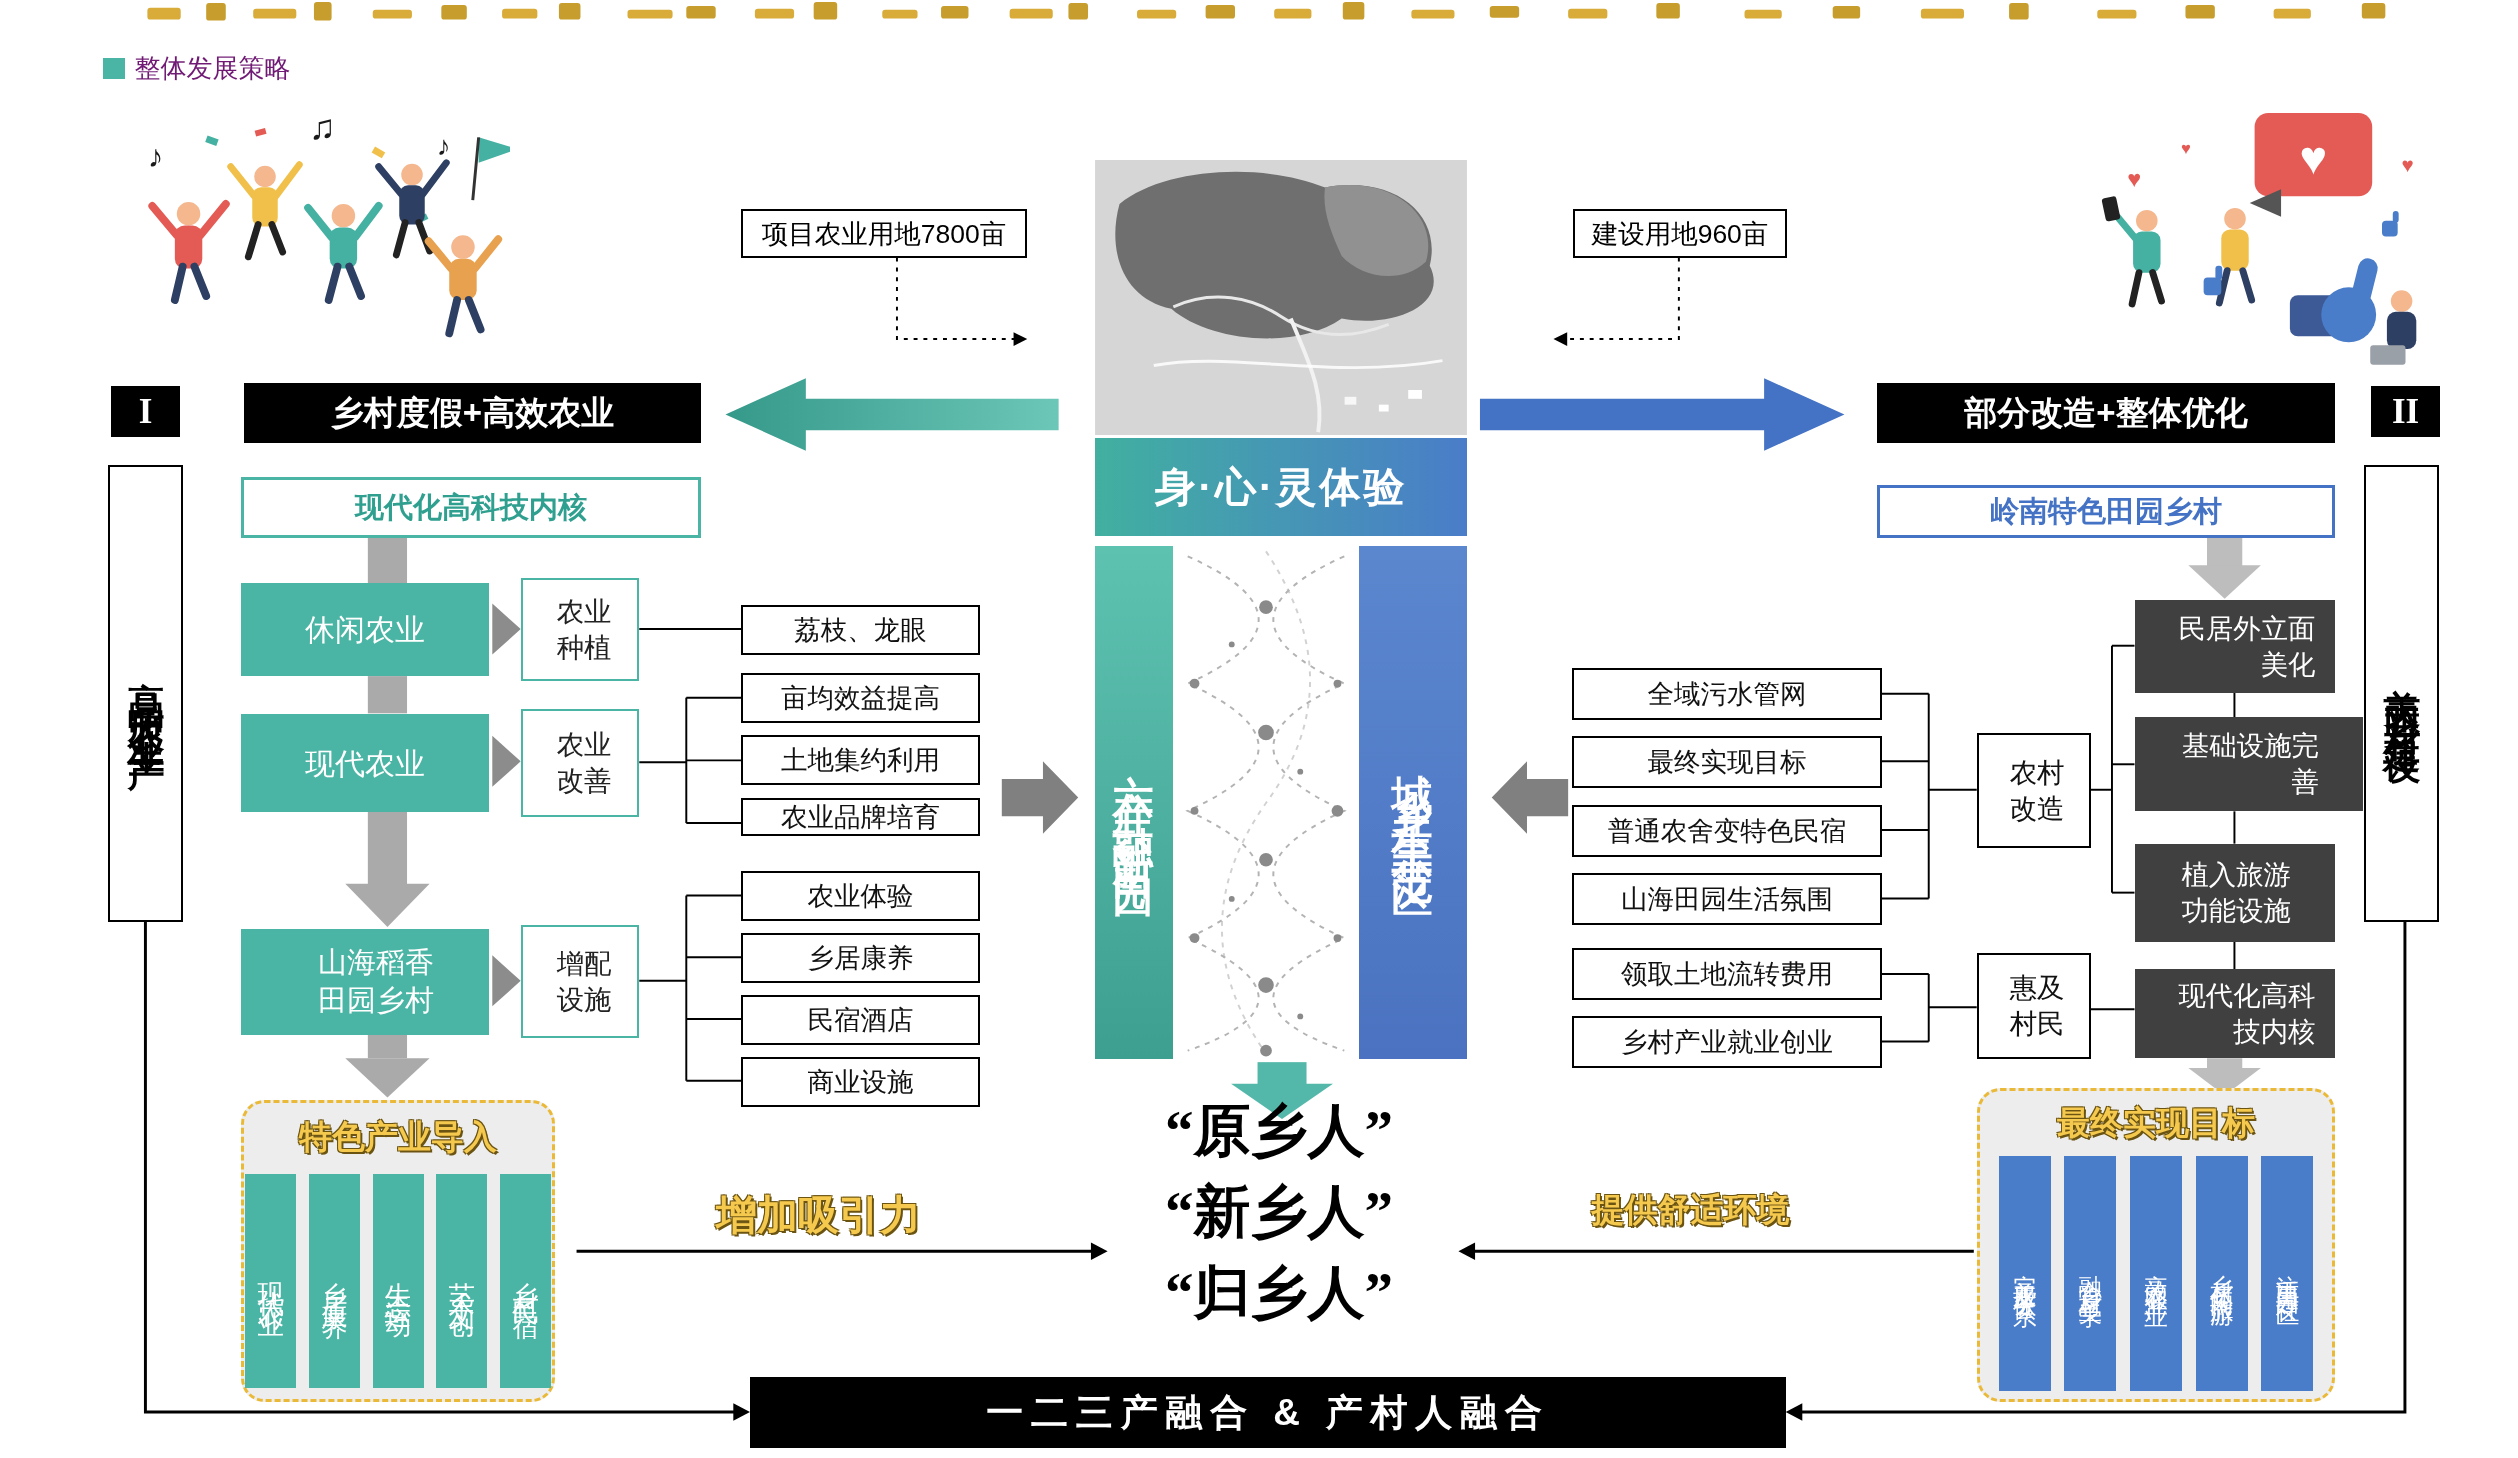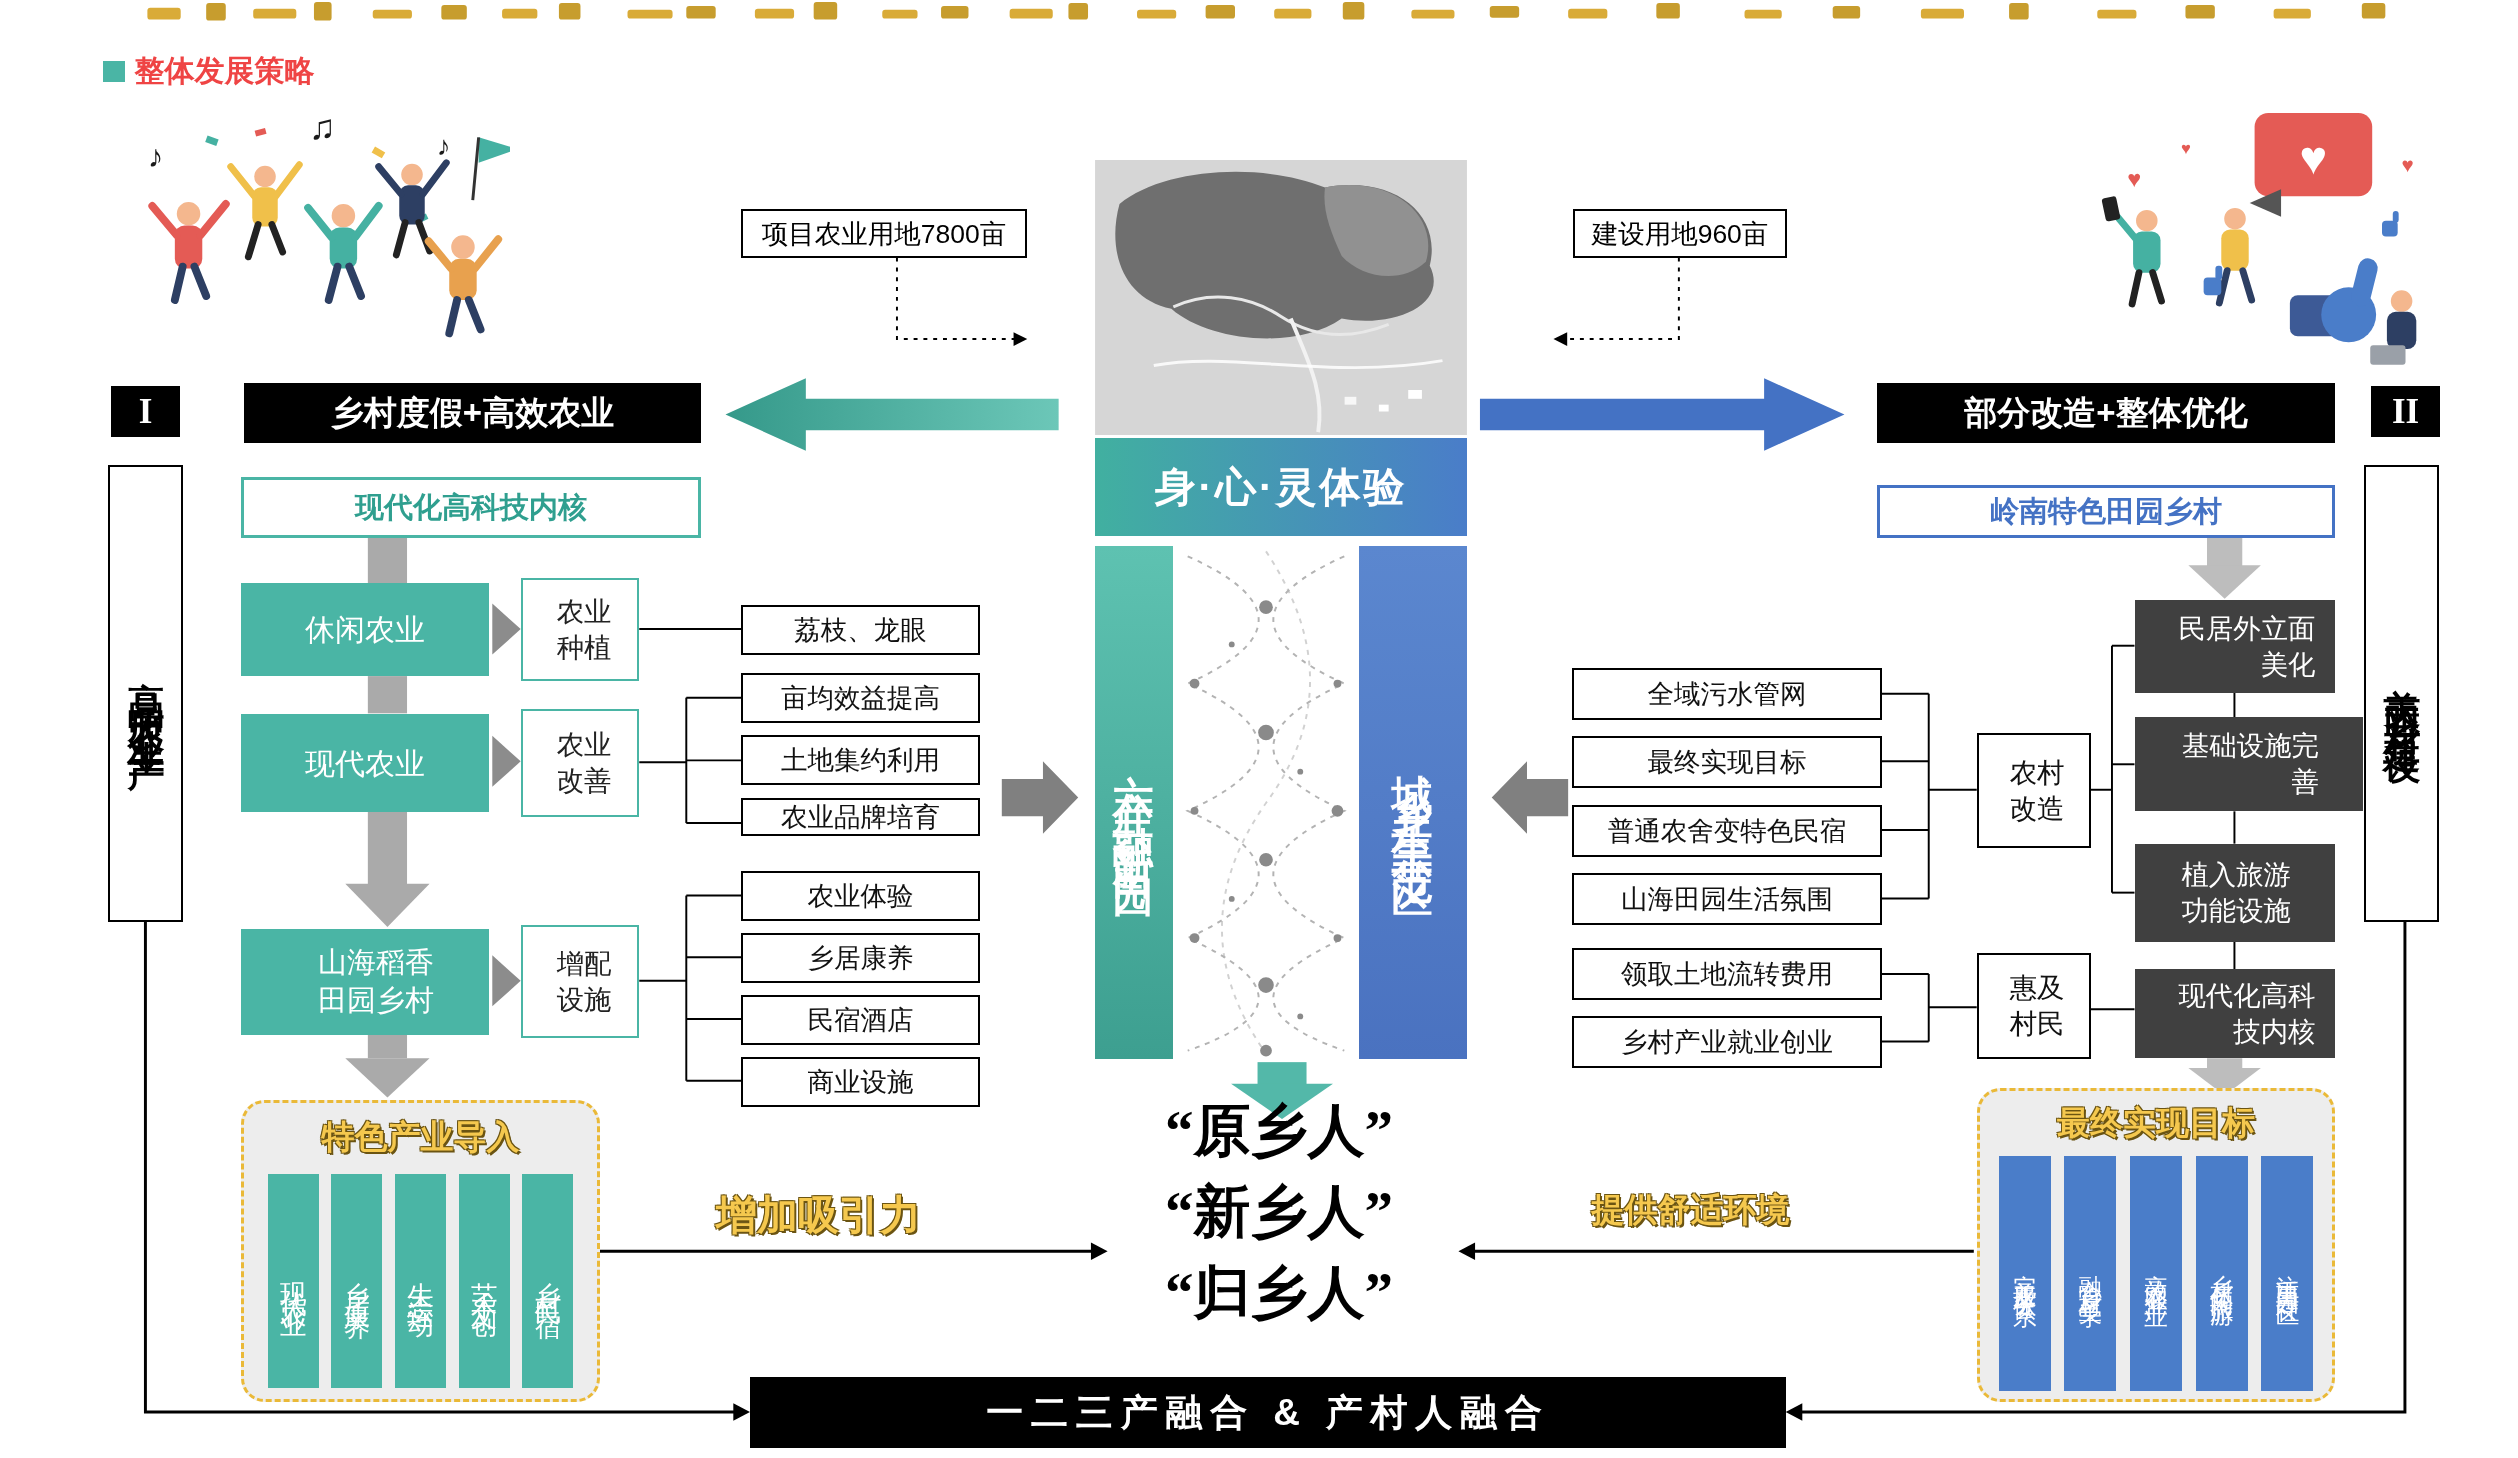"整体发展策略" span { color: #ef4444 -> #701a75; font-size: 30px -> 26px; font-weight: bold -> normal }
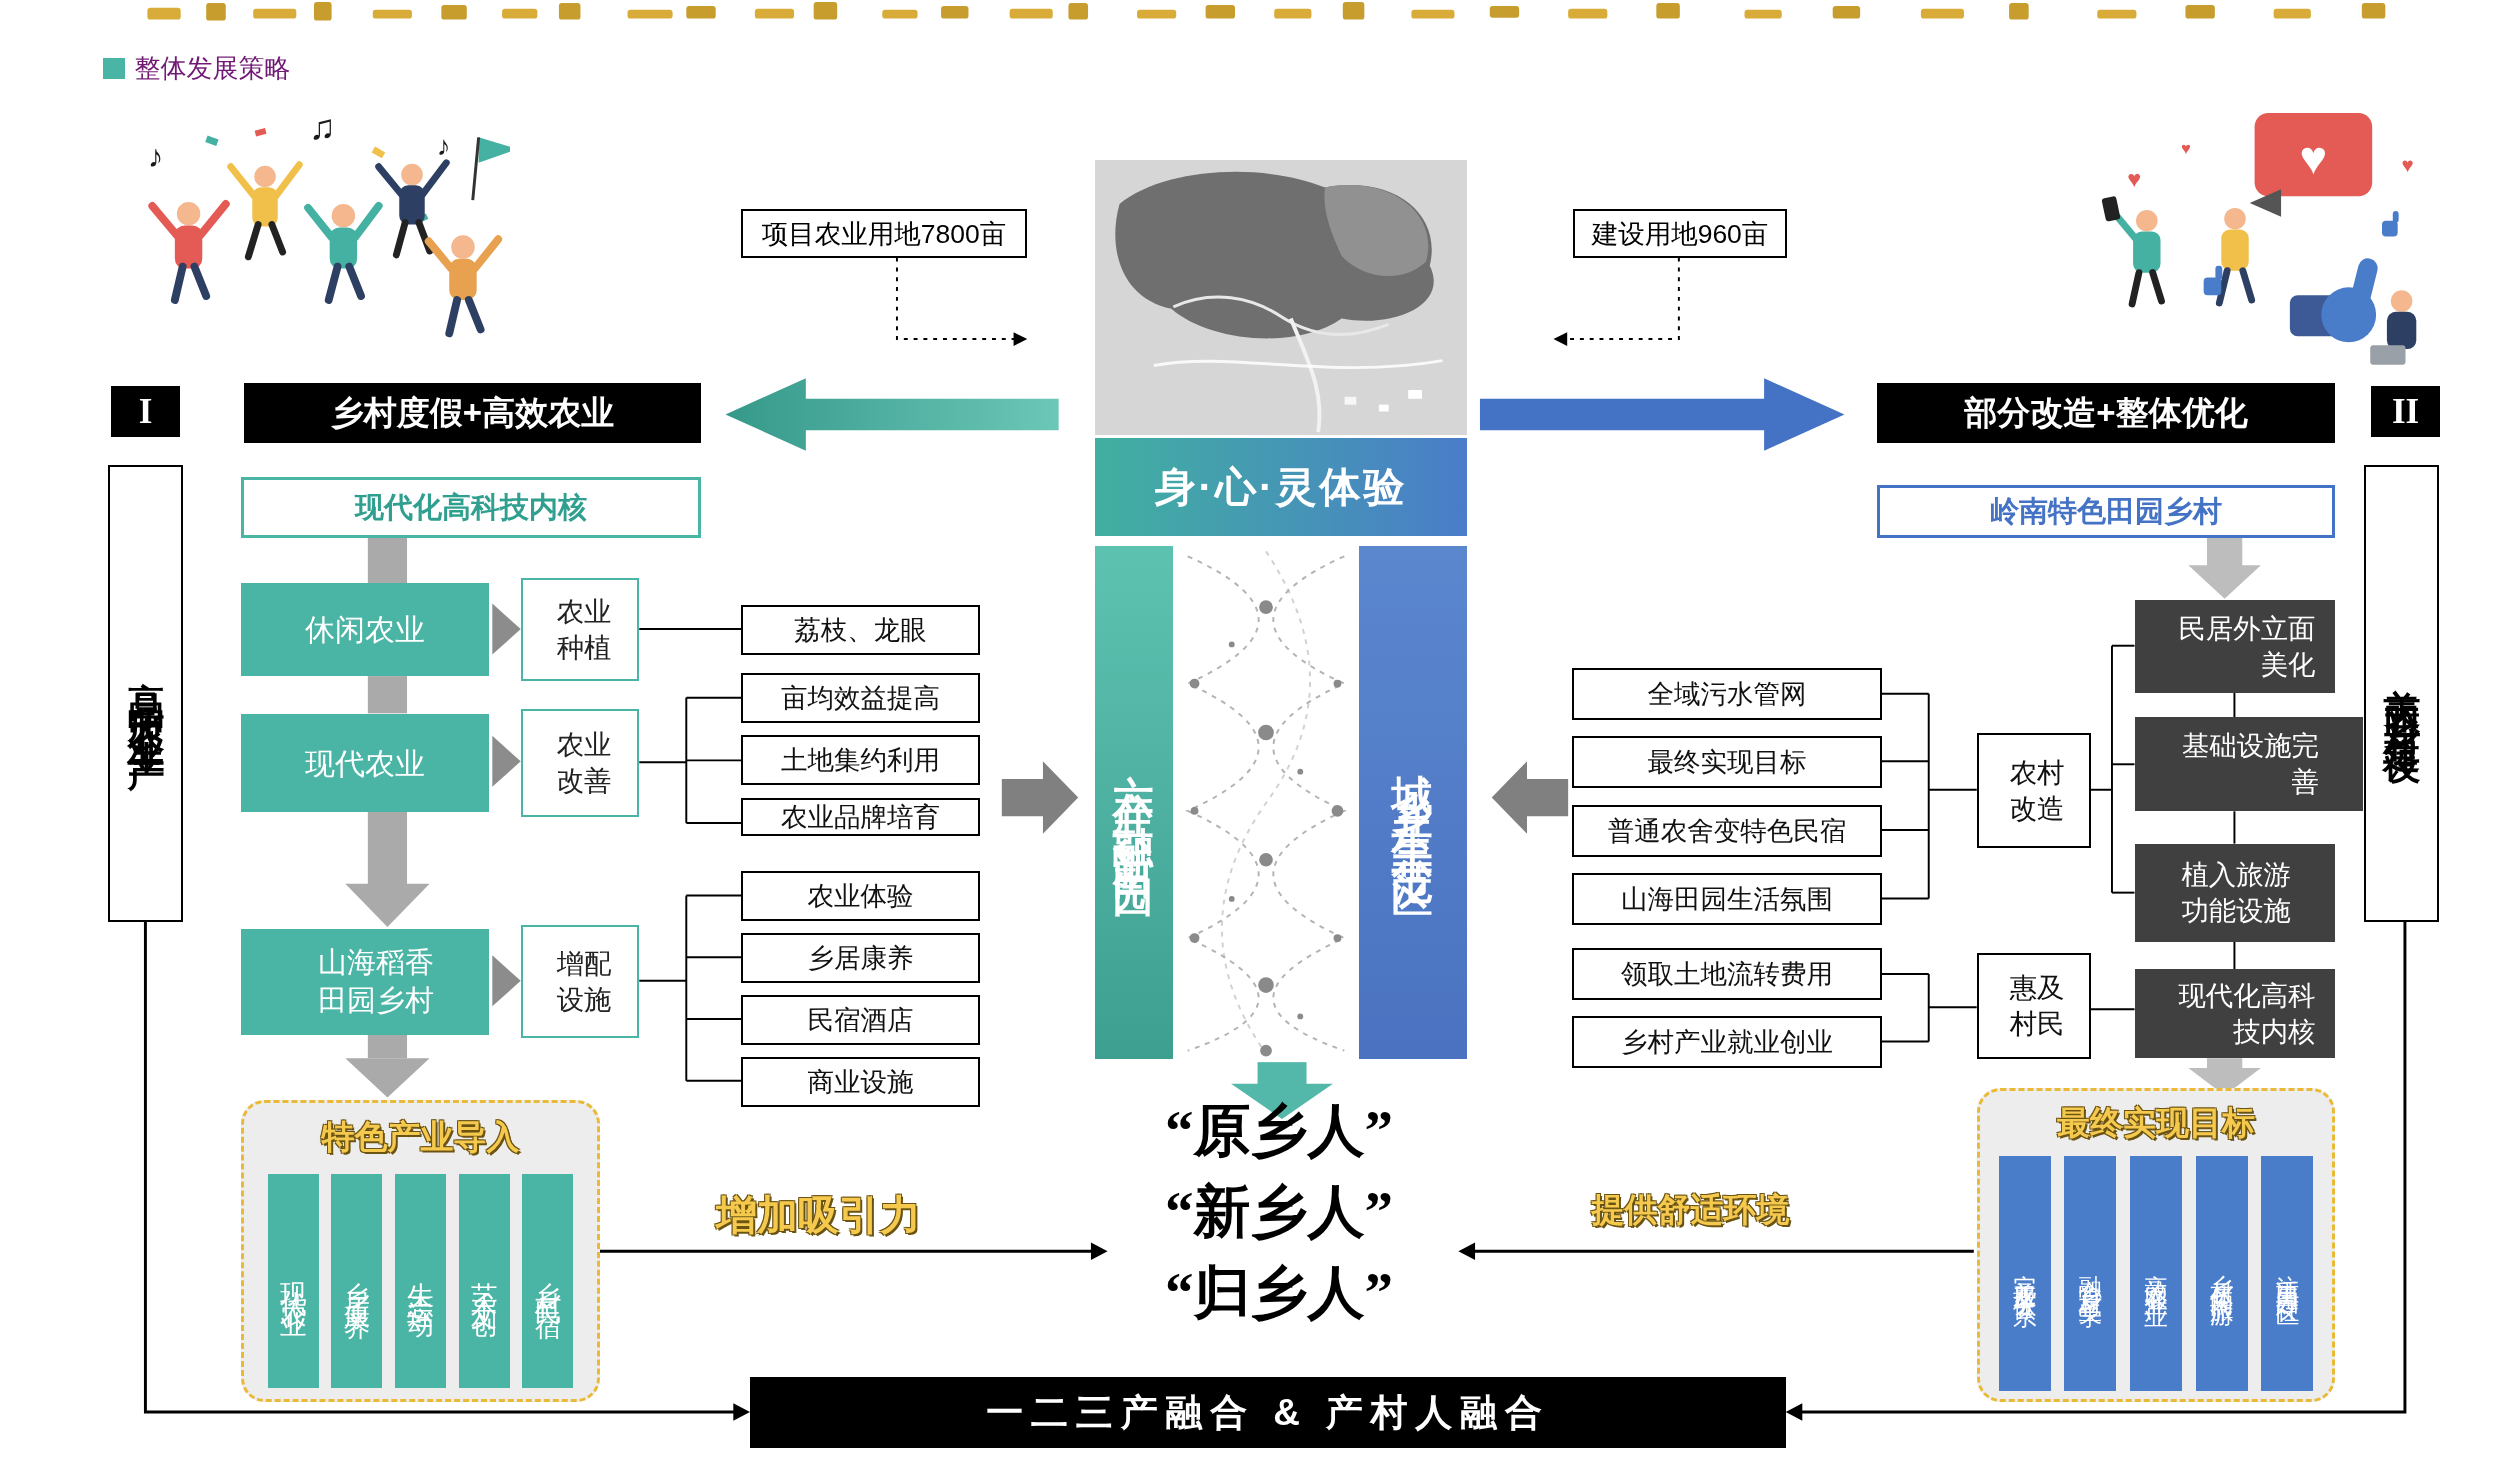"特色产业导入" div.abs { width: 359px -> 314px }
